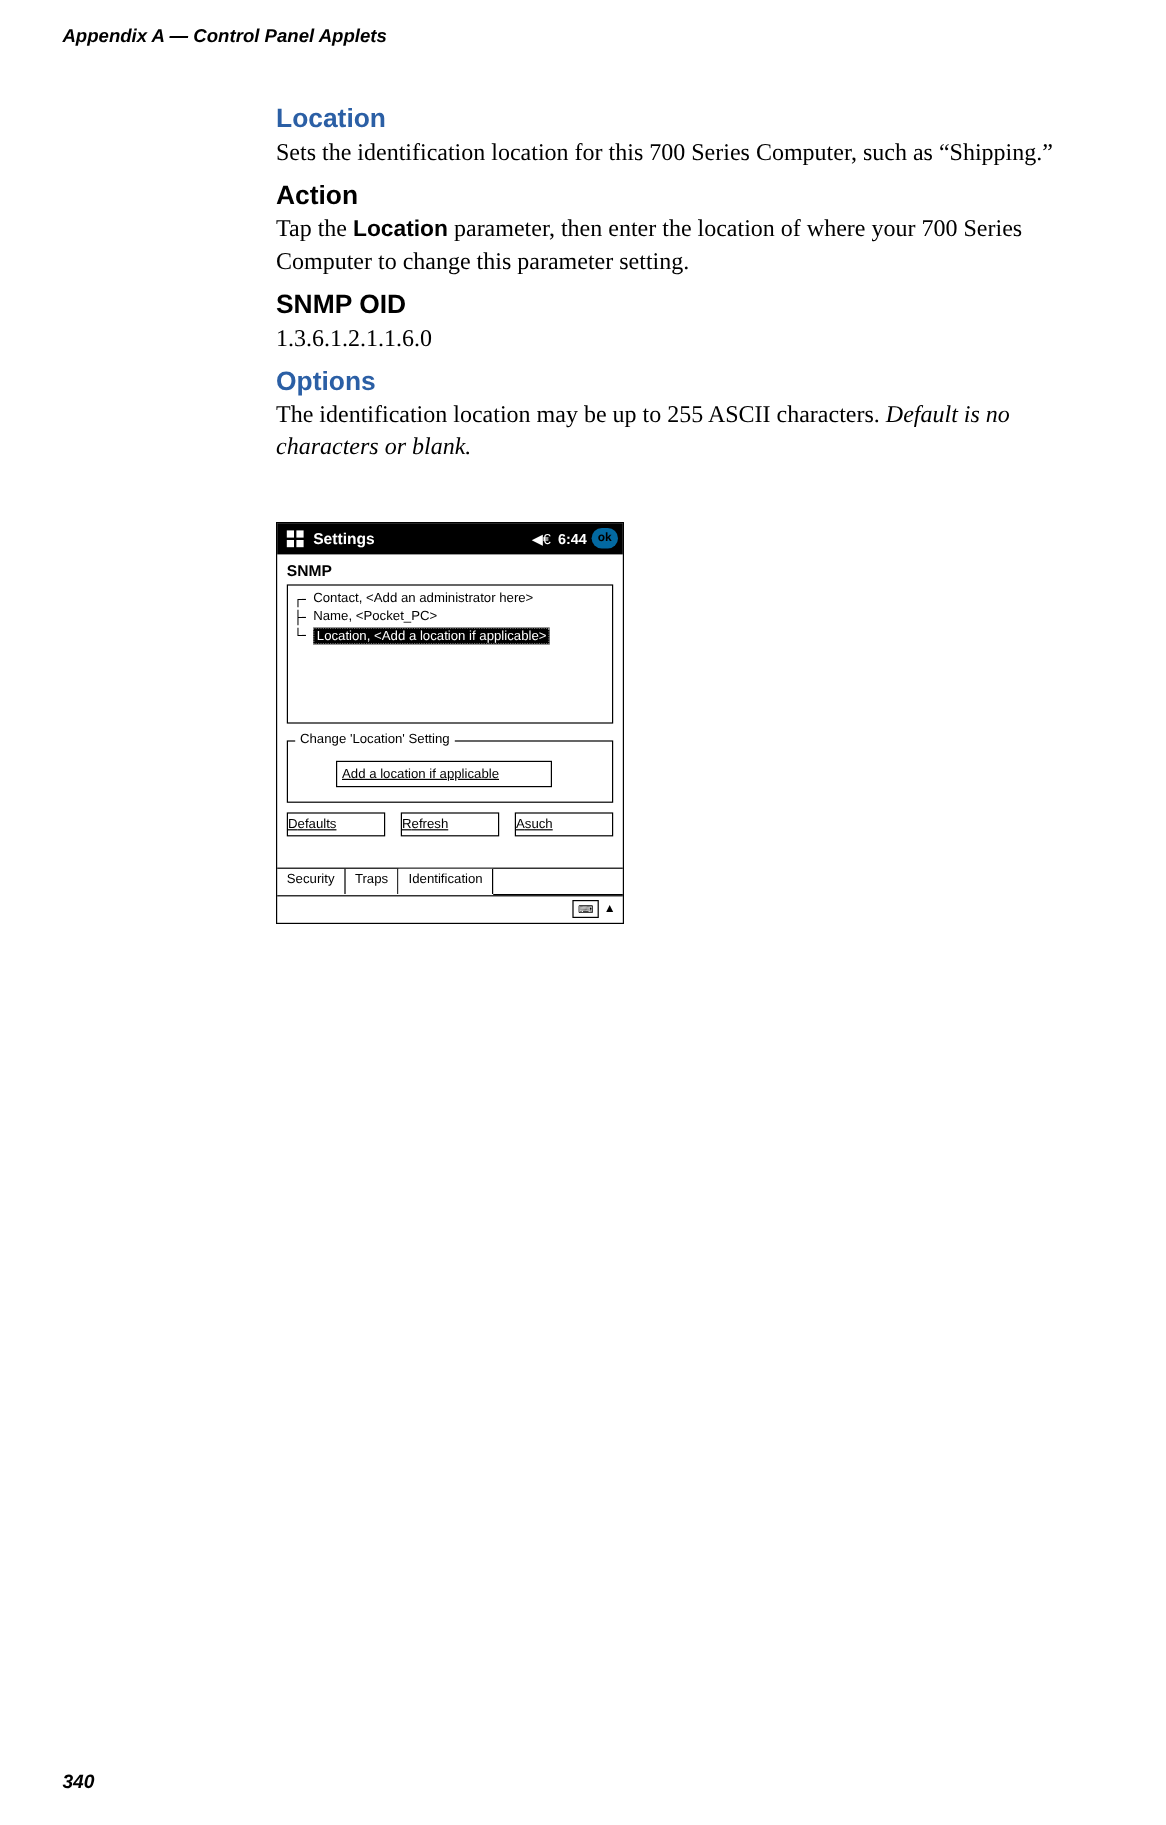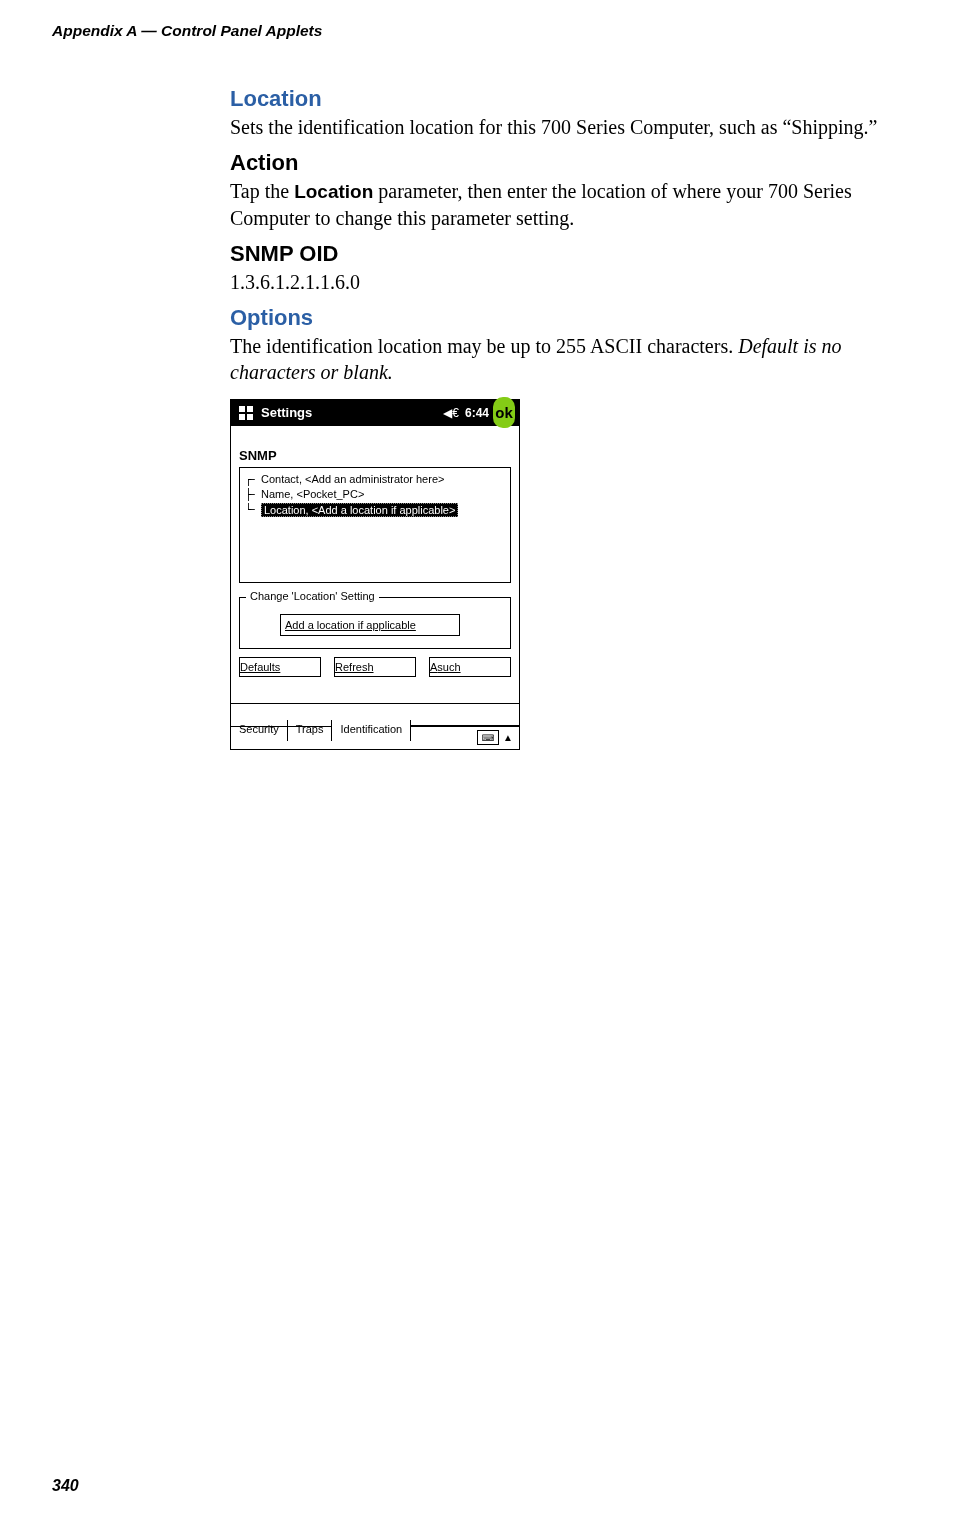"Settings" .device-frame { margin-top: none -> 36px }
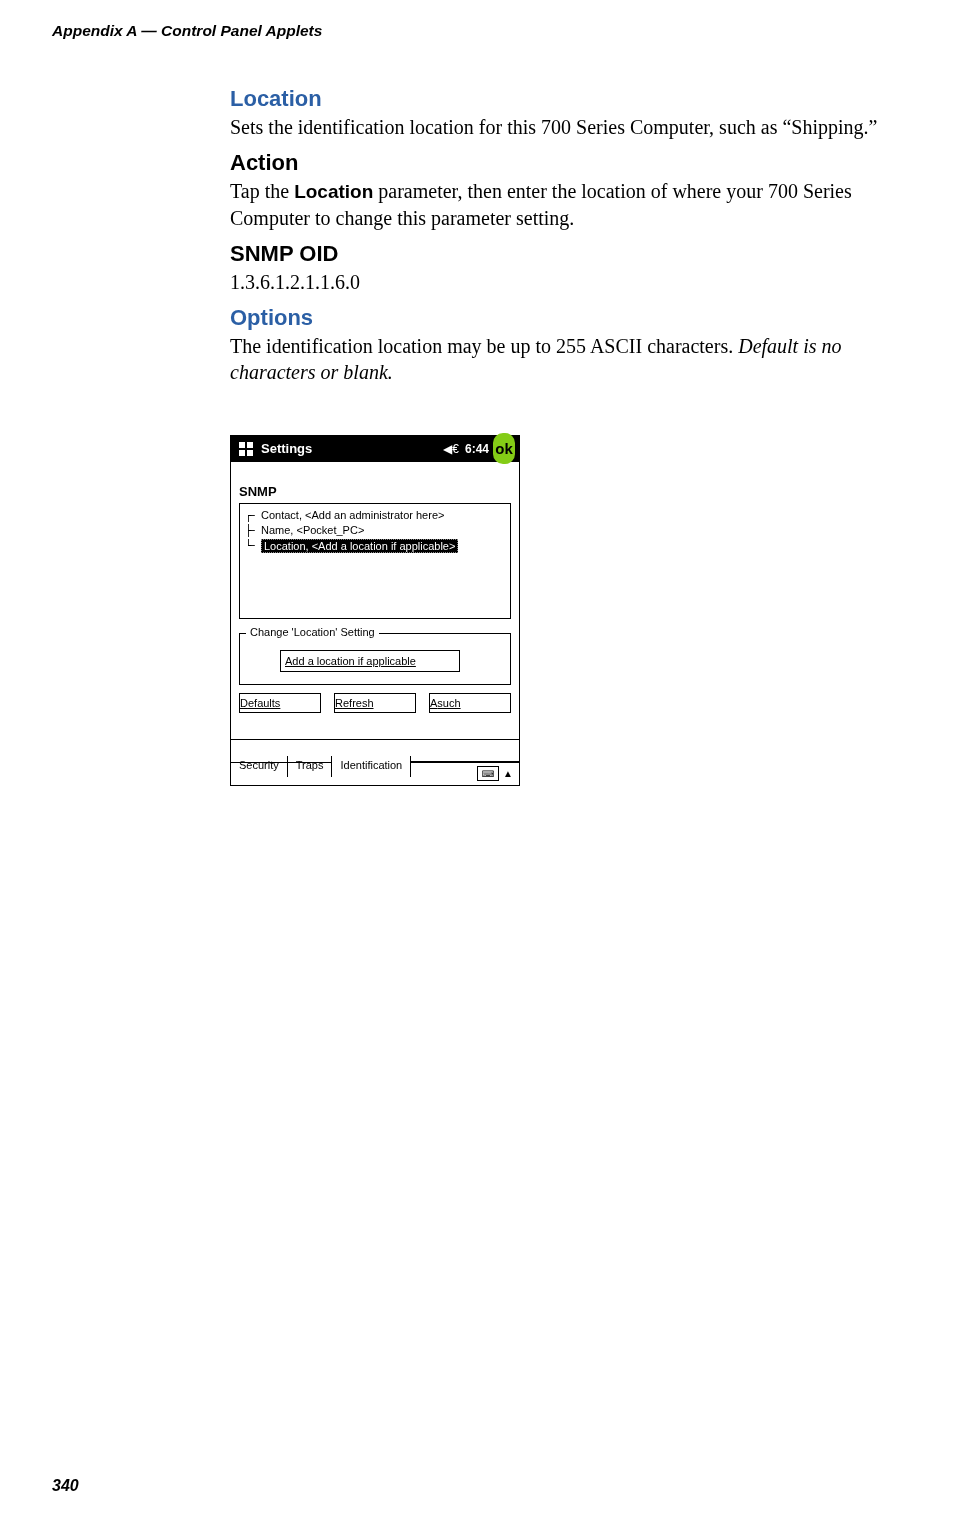"ok" .ok-btn { background: #84cc16 -> #0369a1; font-size: 15px -> 10px; height: 31px -> 17px }
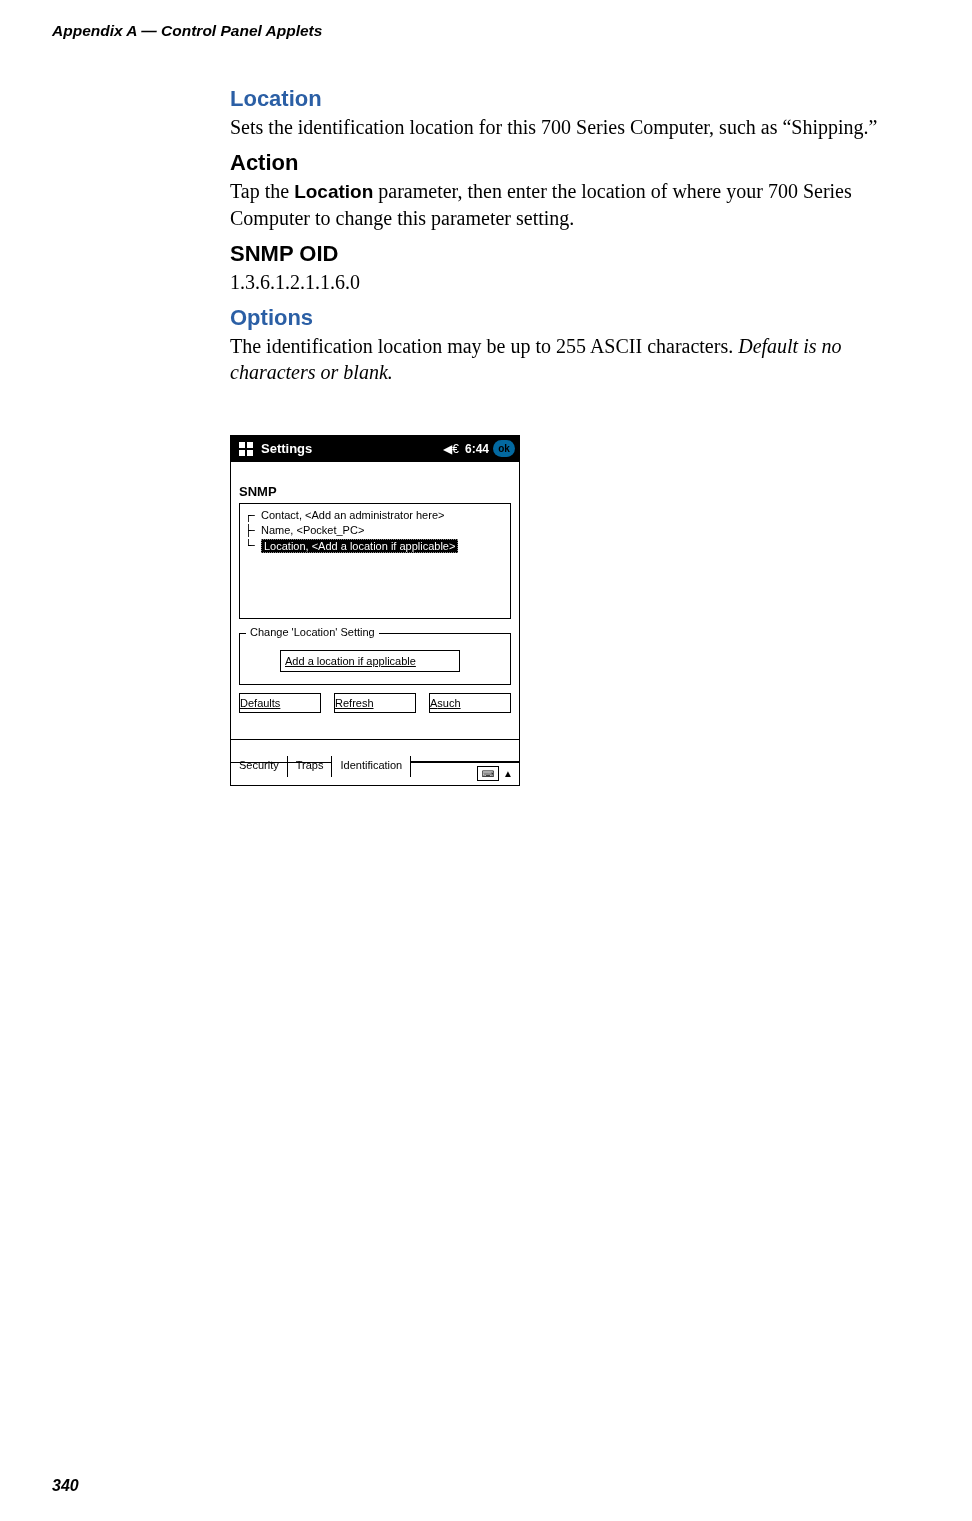"SNMP" .device-body { padding: 22px 0 0 0 -> 6px 0 0 0 }
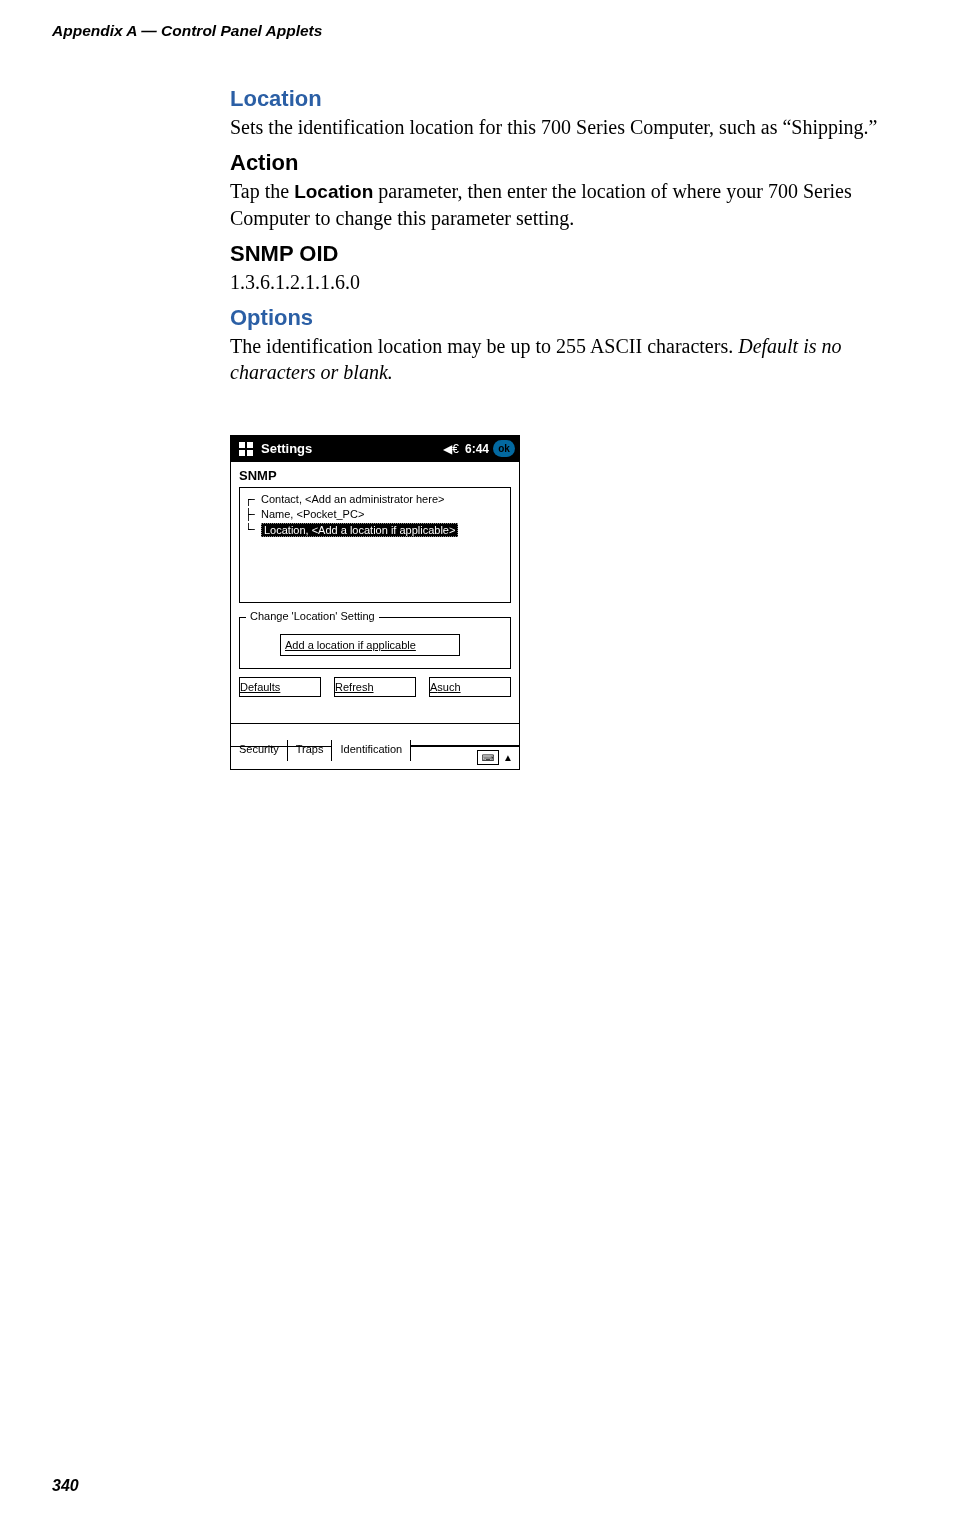"Security" .tab { top: 16px -> 0 }
